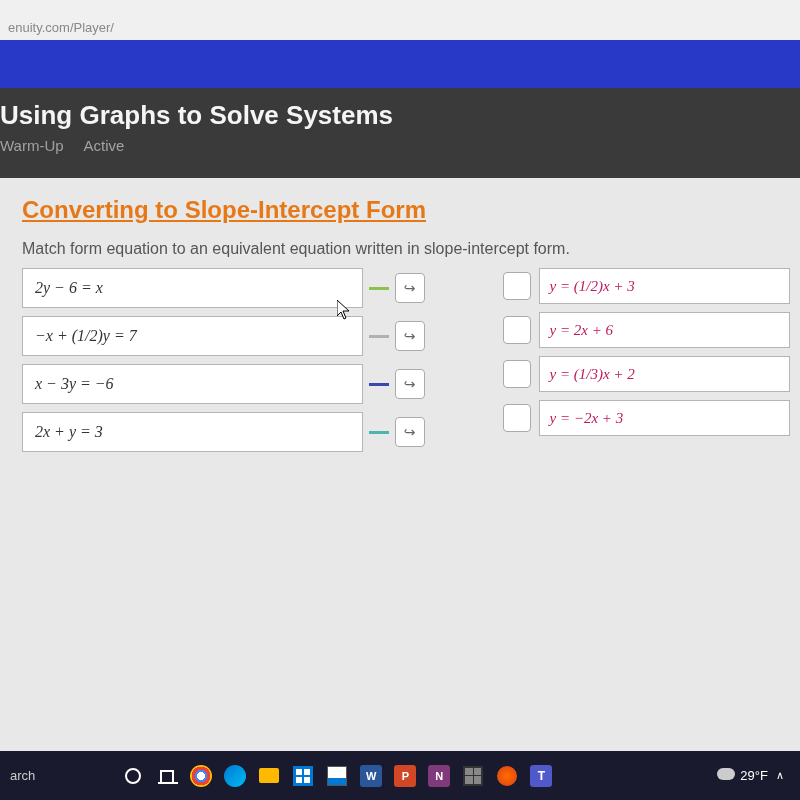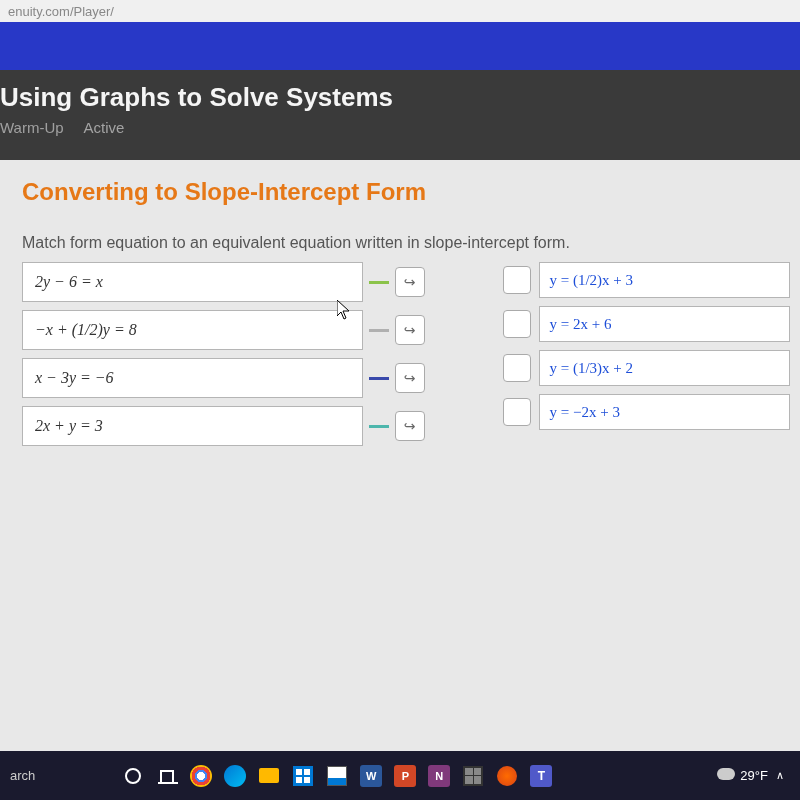"enuity.com/Player/" .url-bar { padding: 4px 8px -> 20px 8px }
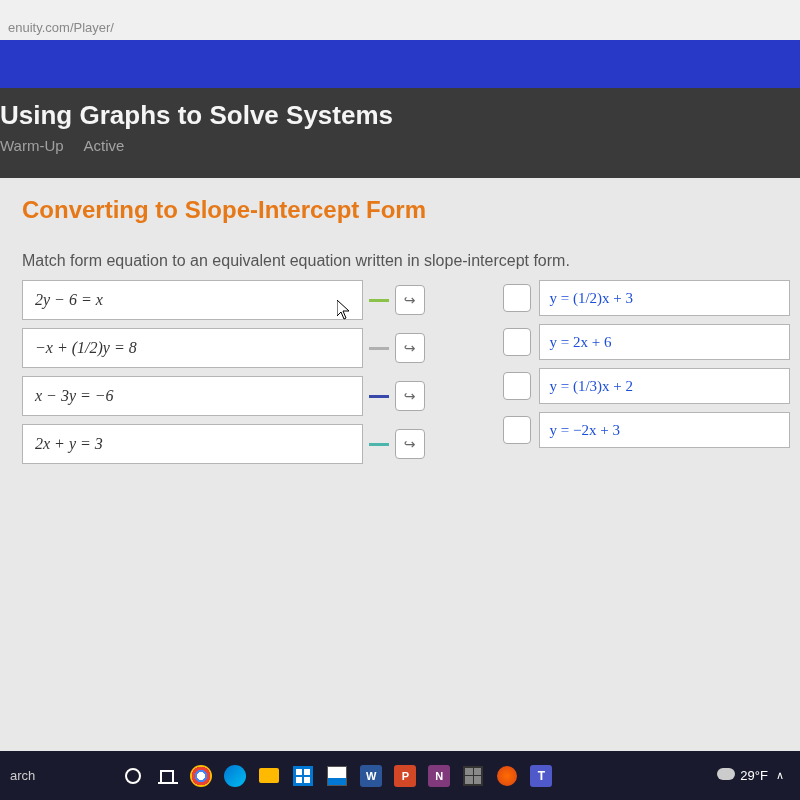"Converting to Slope-Intercept Form" .section-title { margin-bottom: 28px -> 16px; text-decoration: none -> underline }
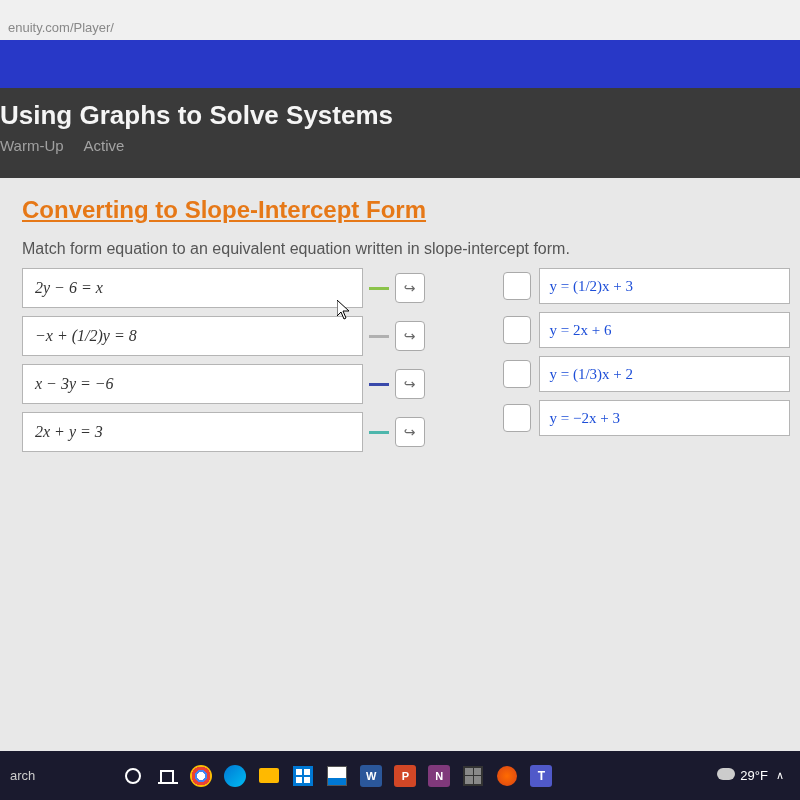"y = (1/2)x + 3" .answer-box { color: #1d4ed8 -> #be185d; font-style: none -> italic }
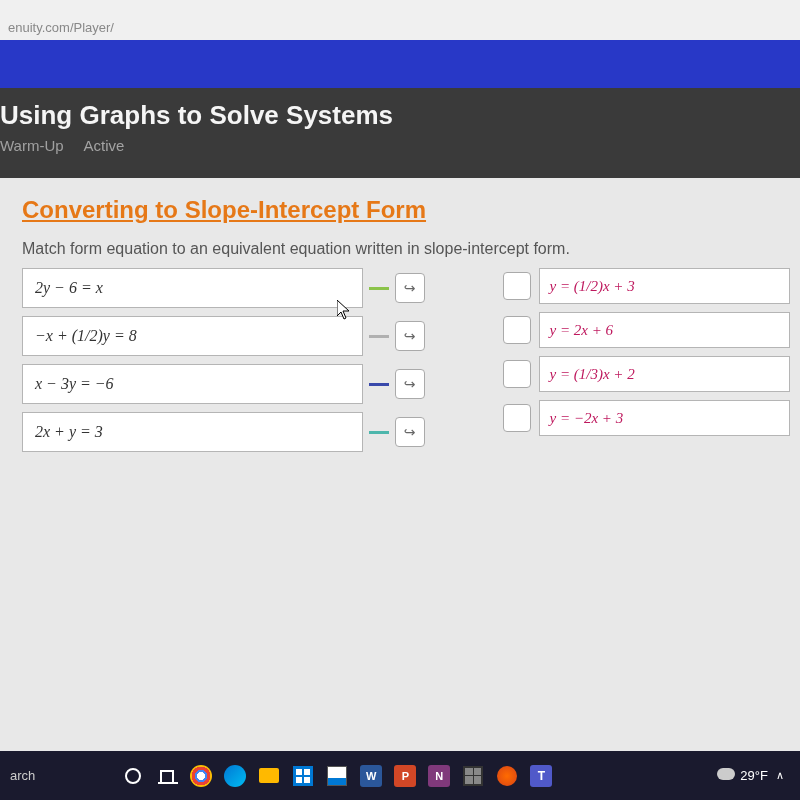"−x + (1/2)y = 8" div.eq-box { text: 8 -> 7 }
